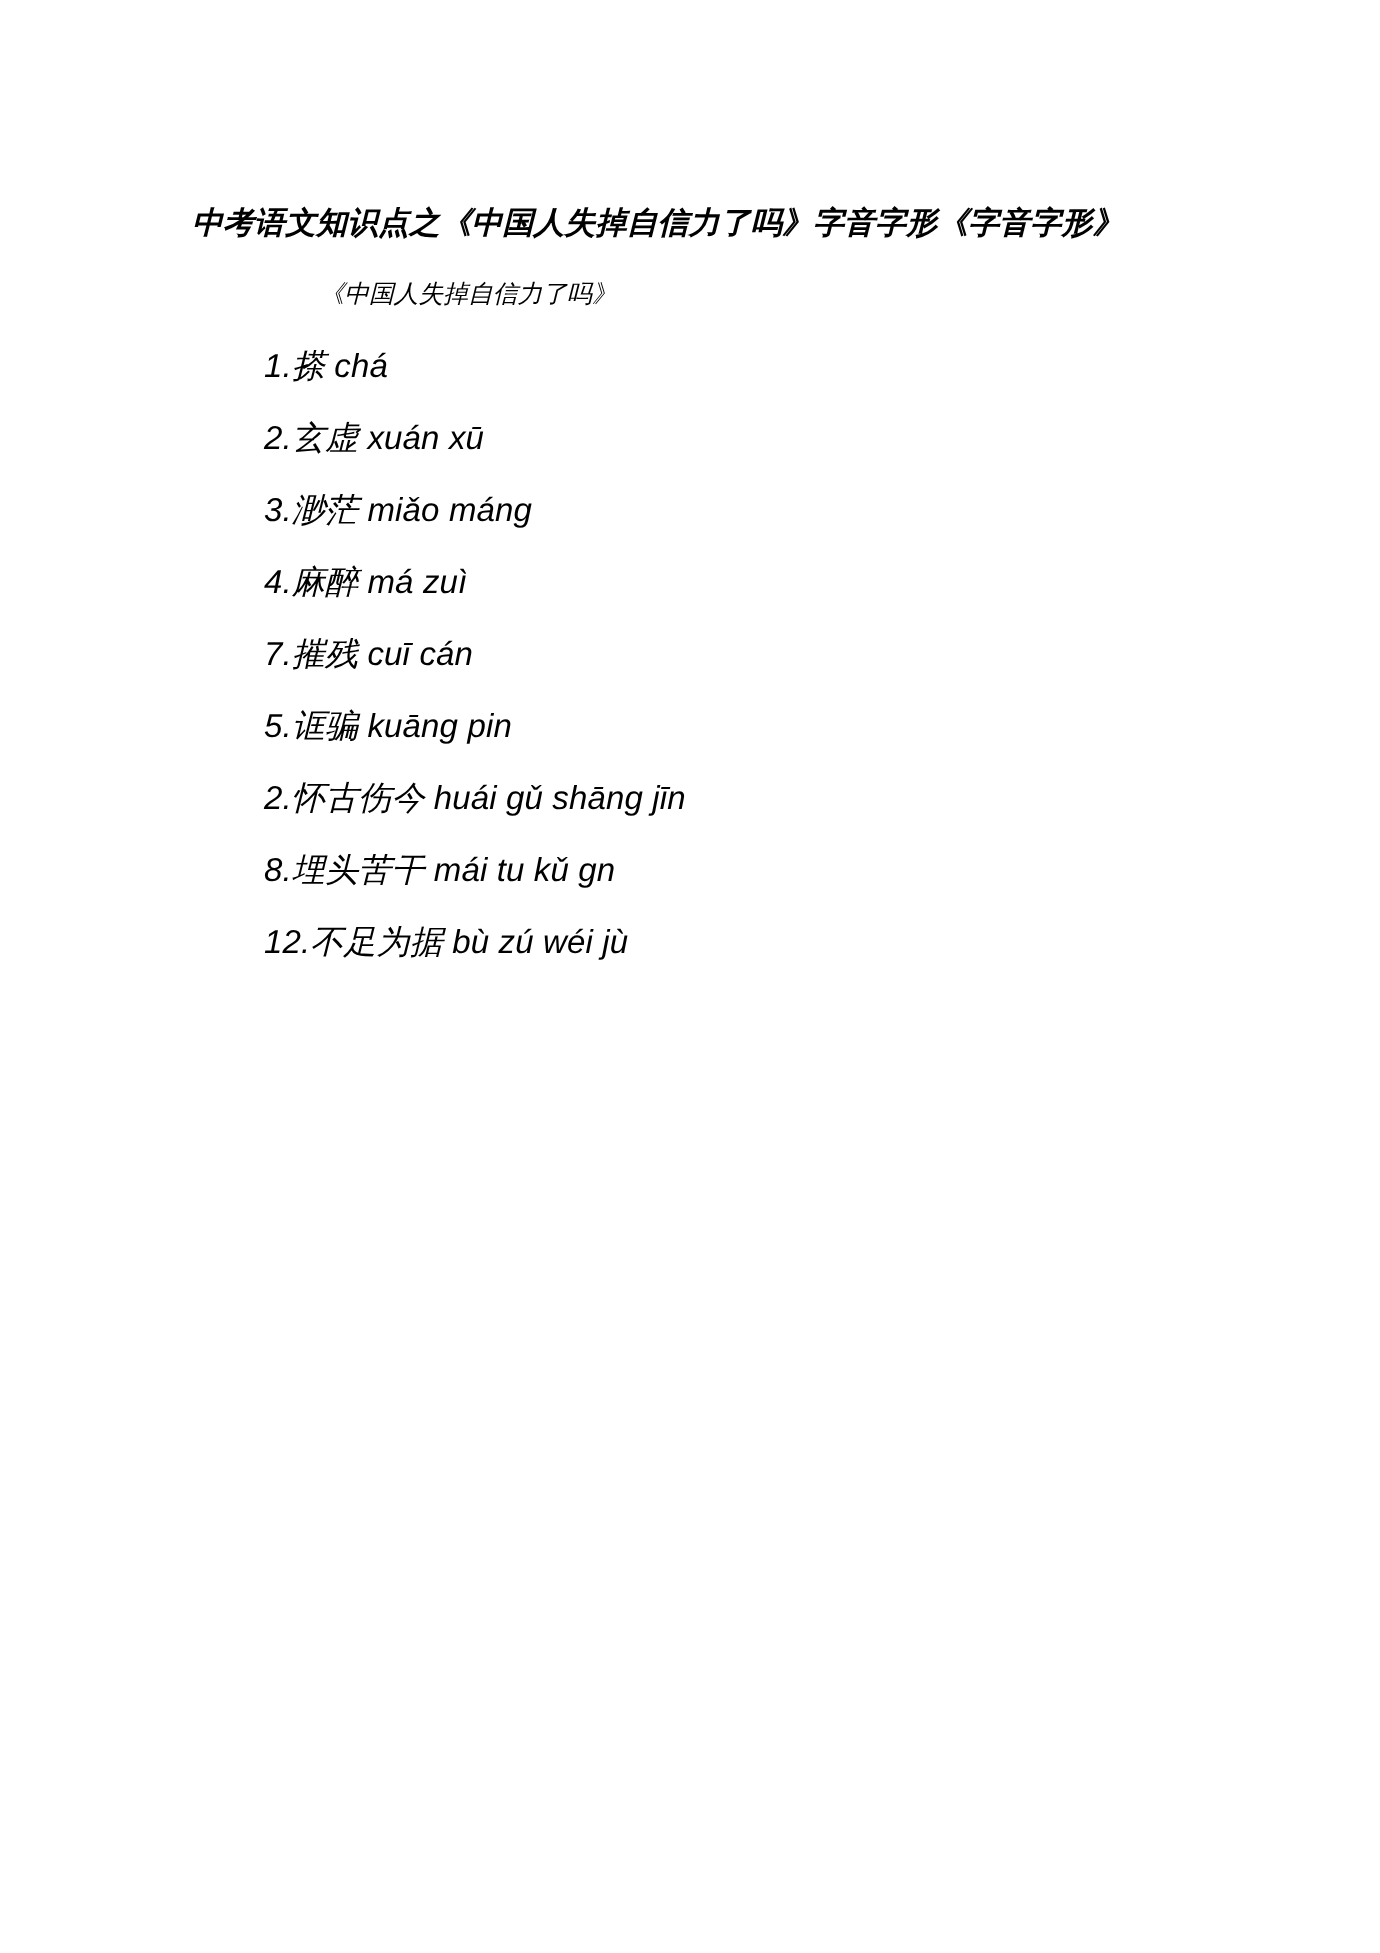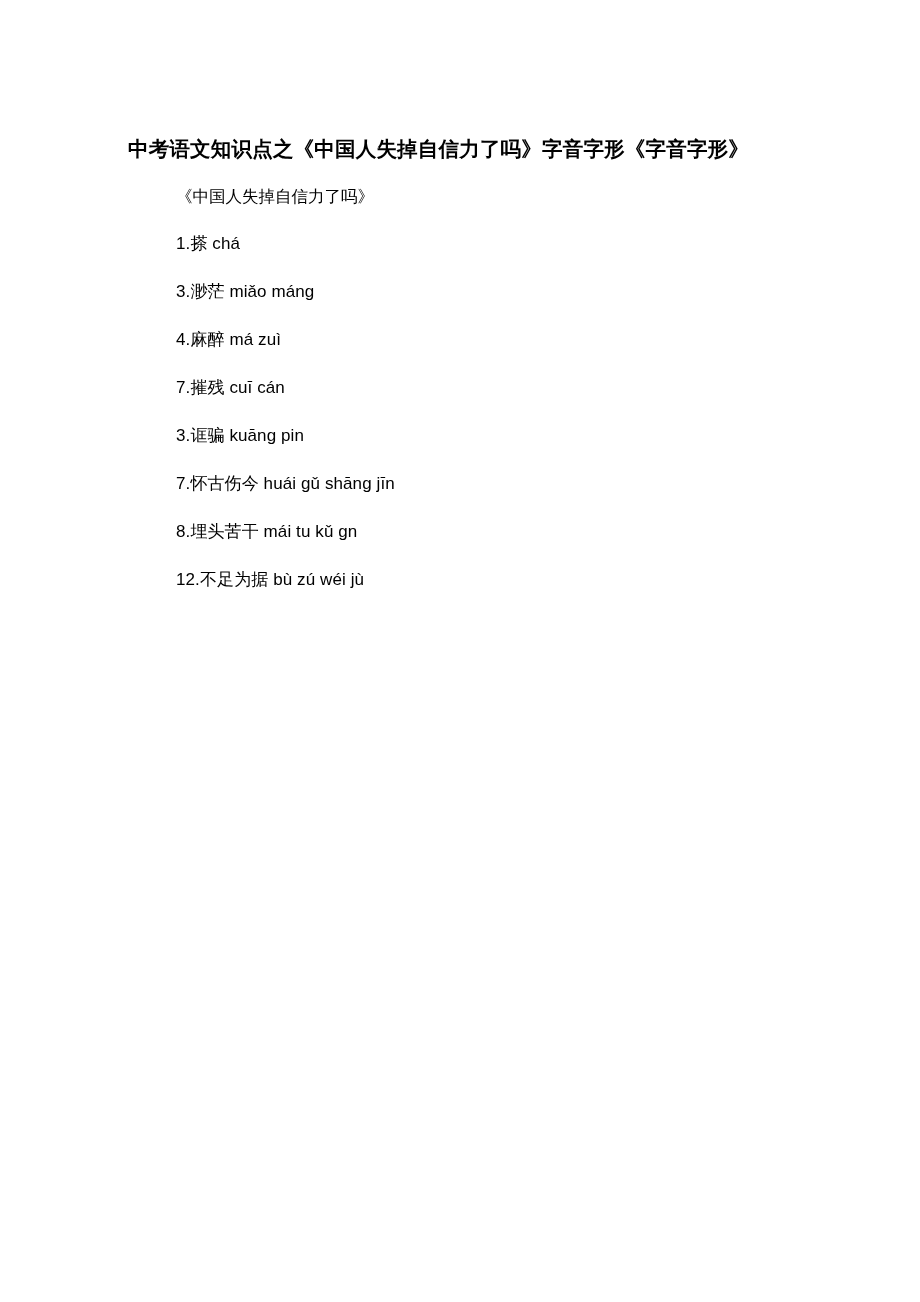"中考语文知识点之《中国人失掉自信力了吗》字音字形《字音字形》" .page { font-style: none -> italic }
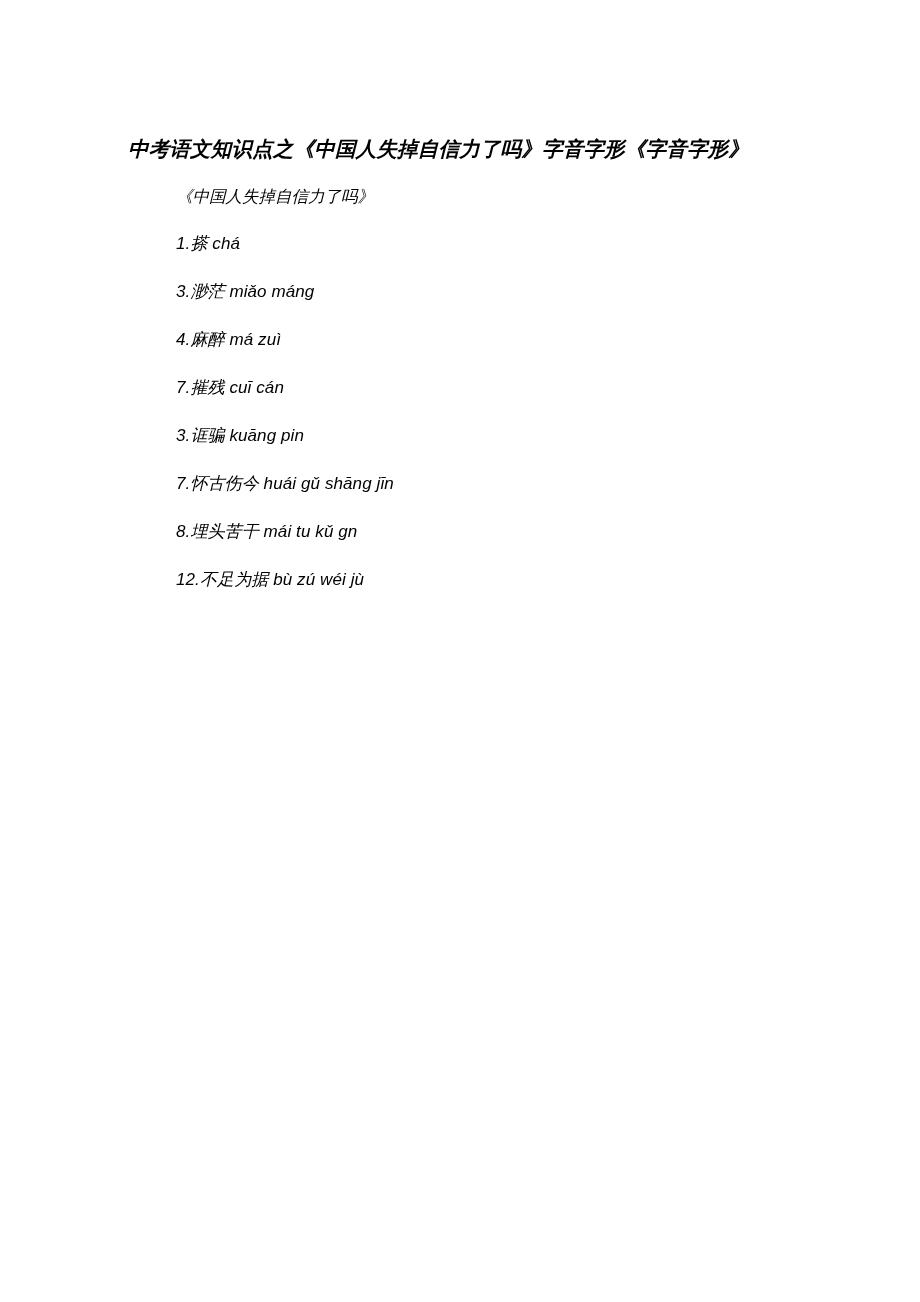"《中国人失掉自信力了吗》" .subtitle { margin-left: none -> 37px }
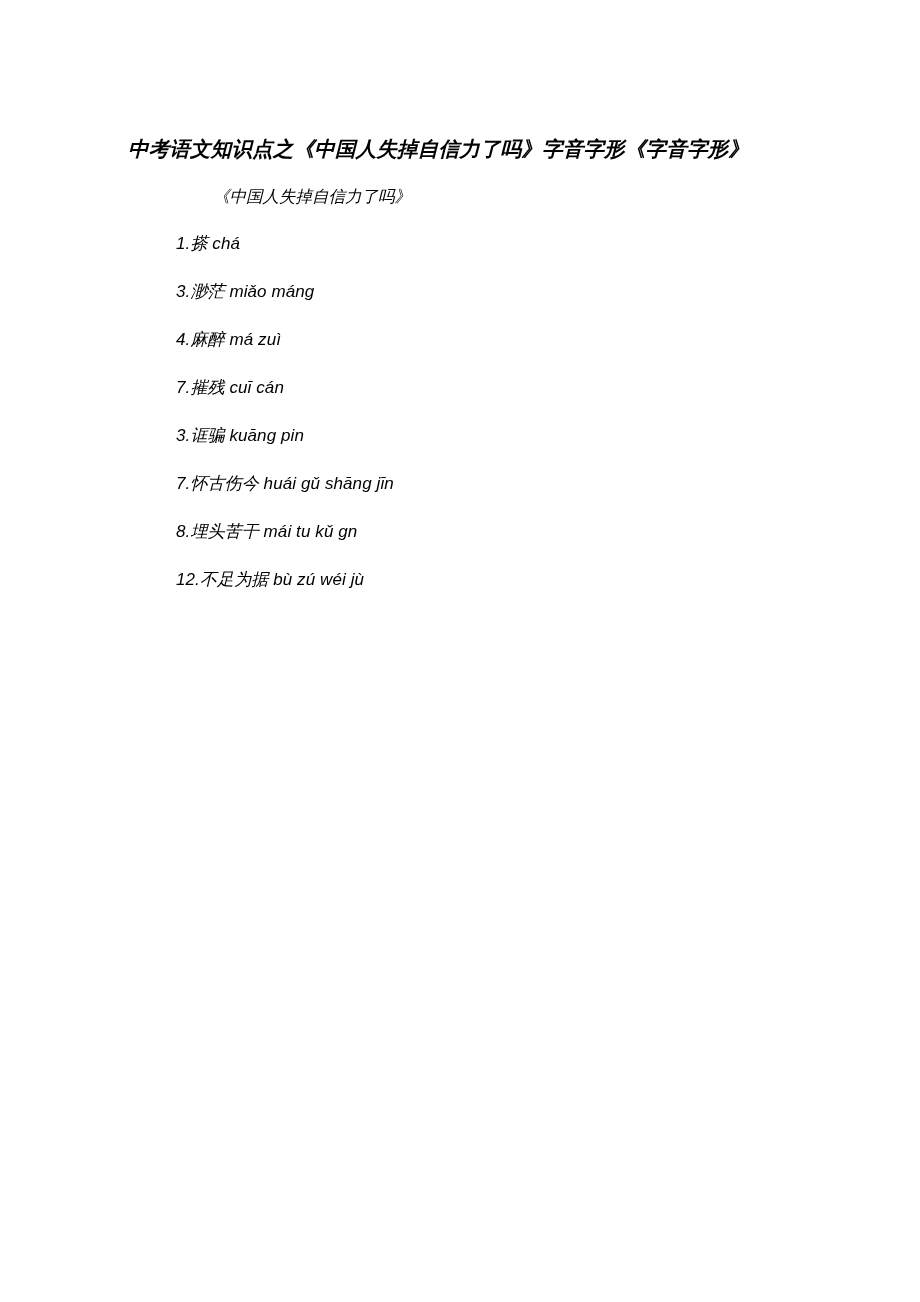"1.搽 chá" .line { font-size: 17px -> 22px }
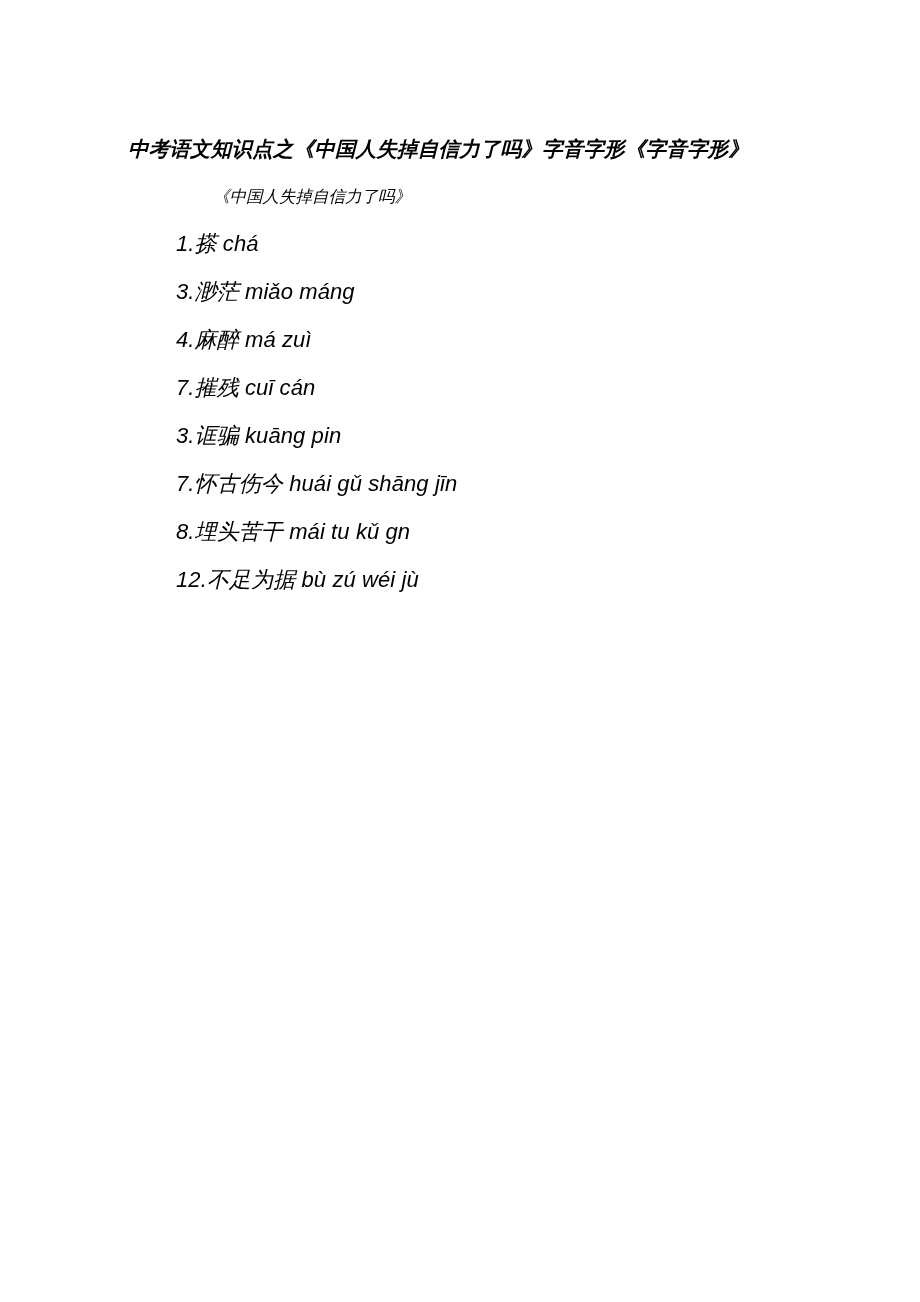"2.玄虚 xuán xū" div.line { html: none -> <div>2.玄虚 xuán xū</div> }
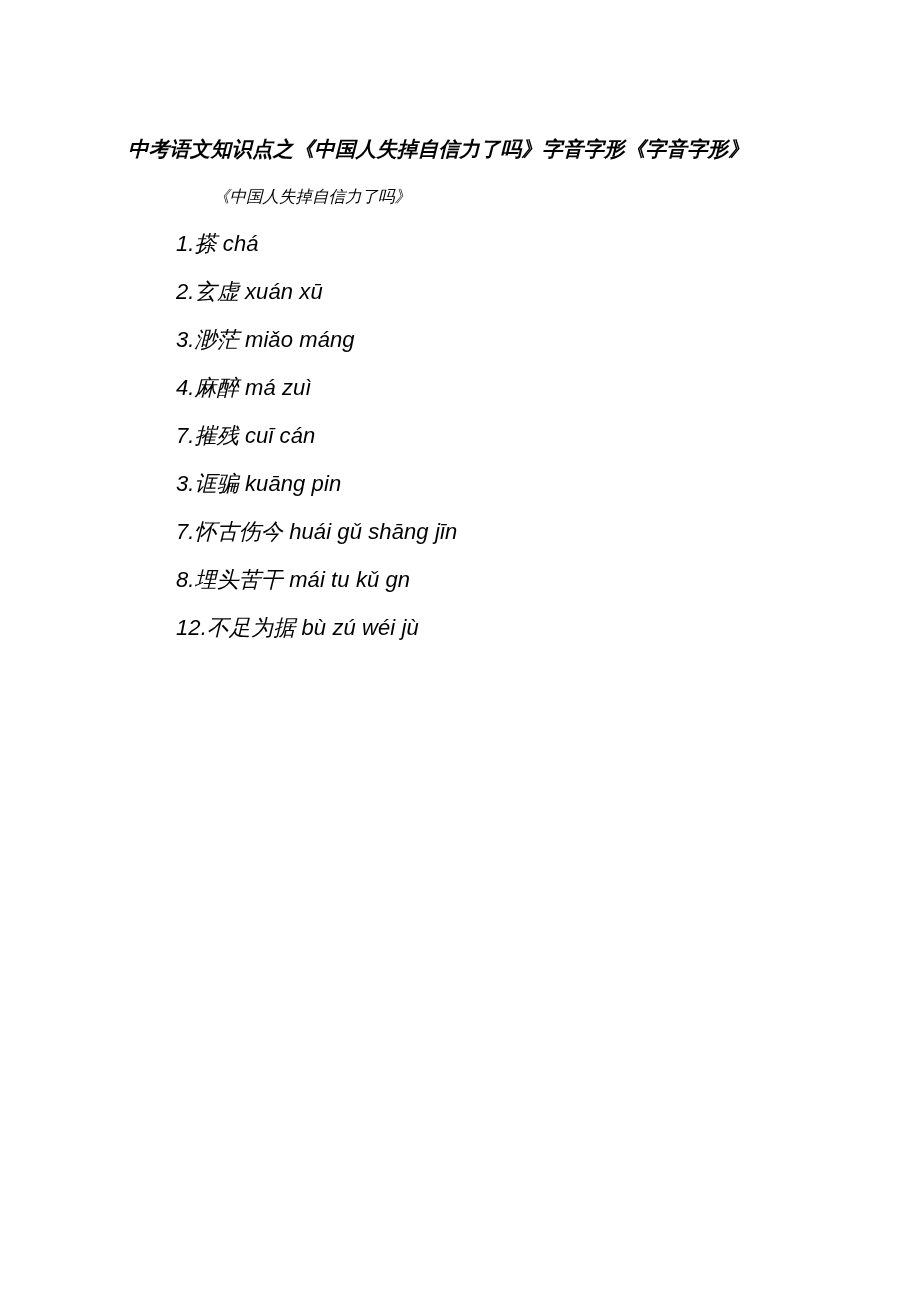"3.诓骗 kuāng pin" div.line { text: 3 -> 5 }
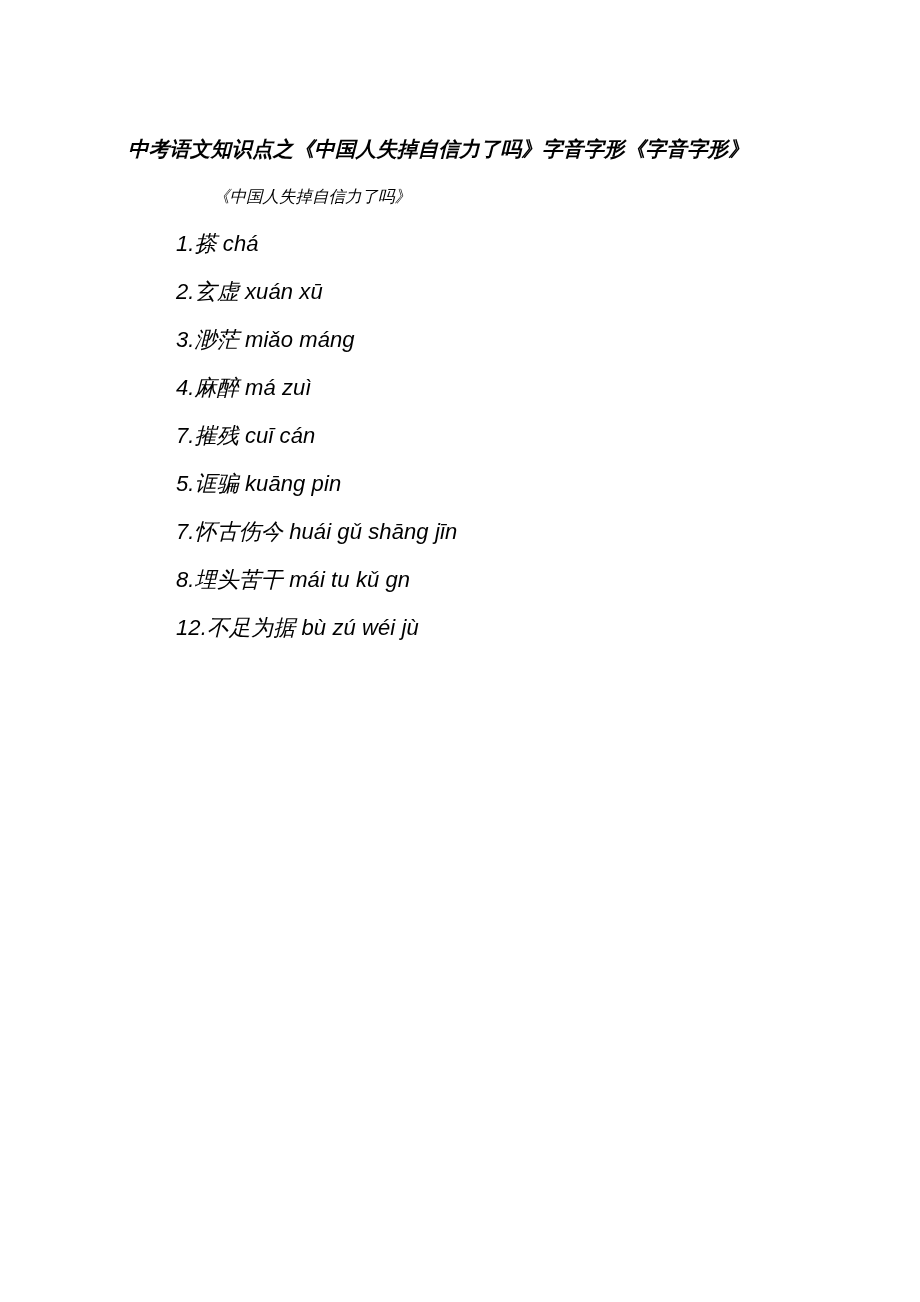"7.怀古伤今 huái gǔ shāng jīn" div.line { text: 7 -> 2 }
